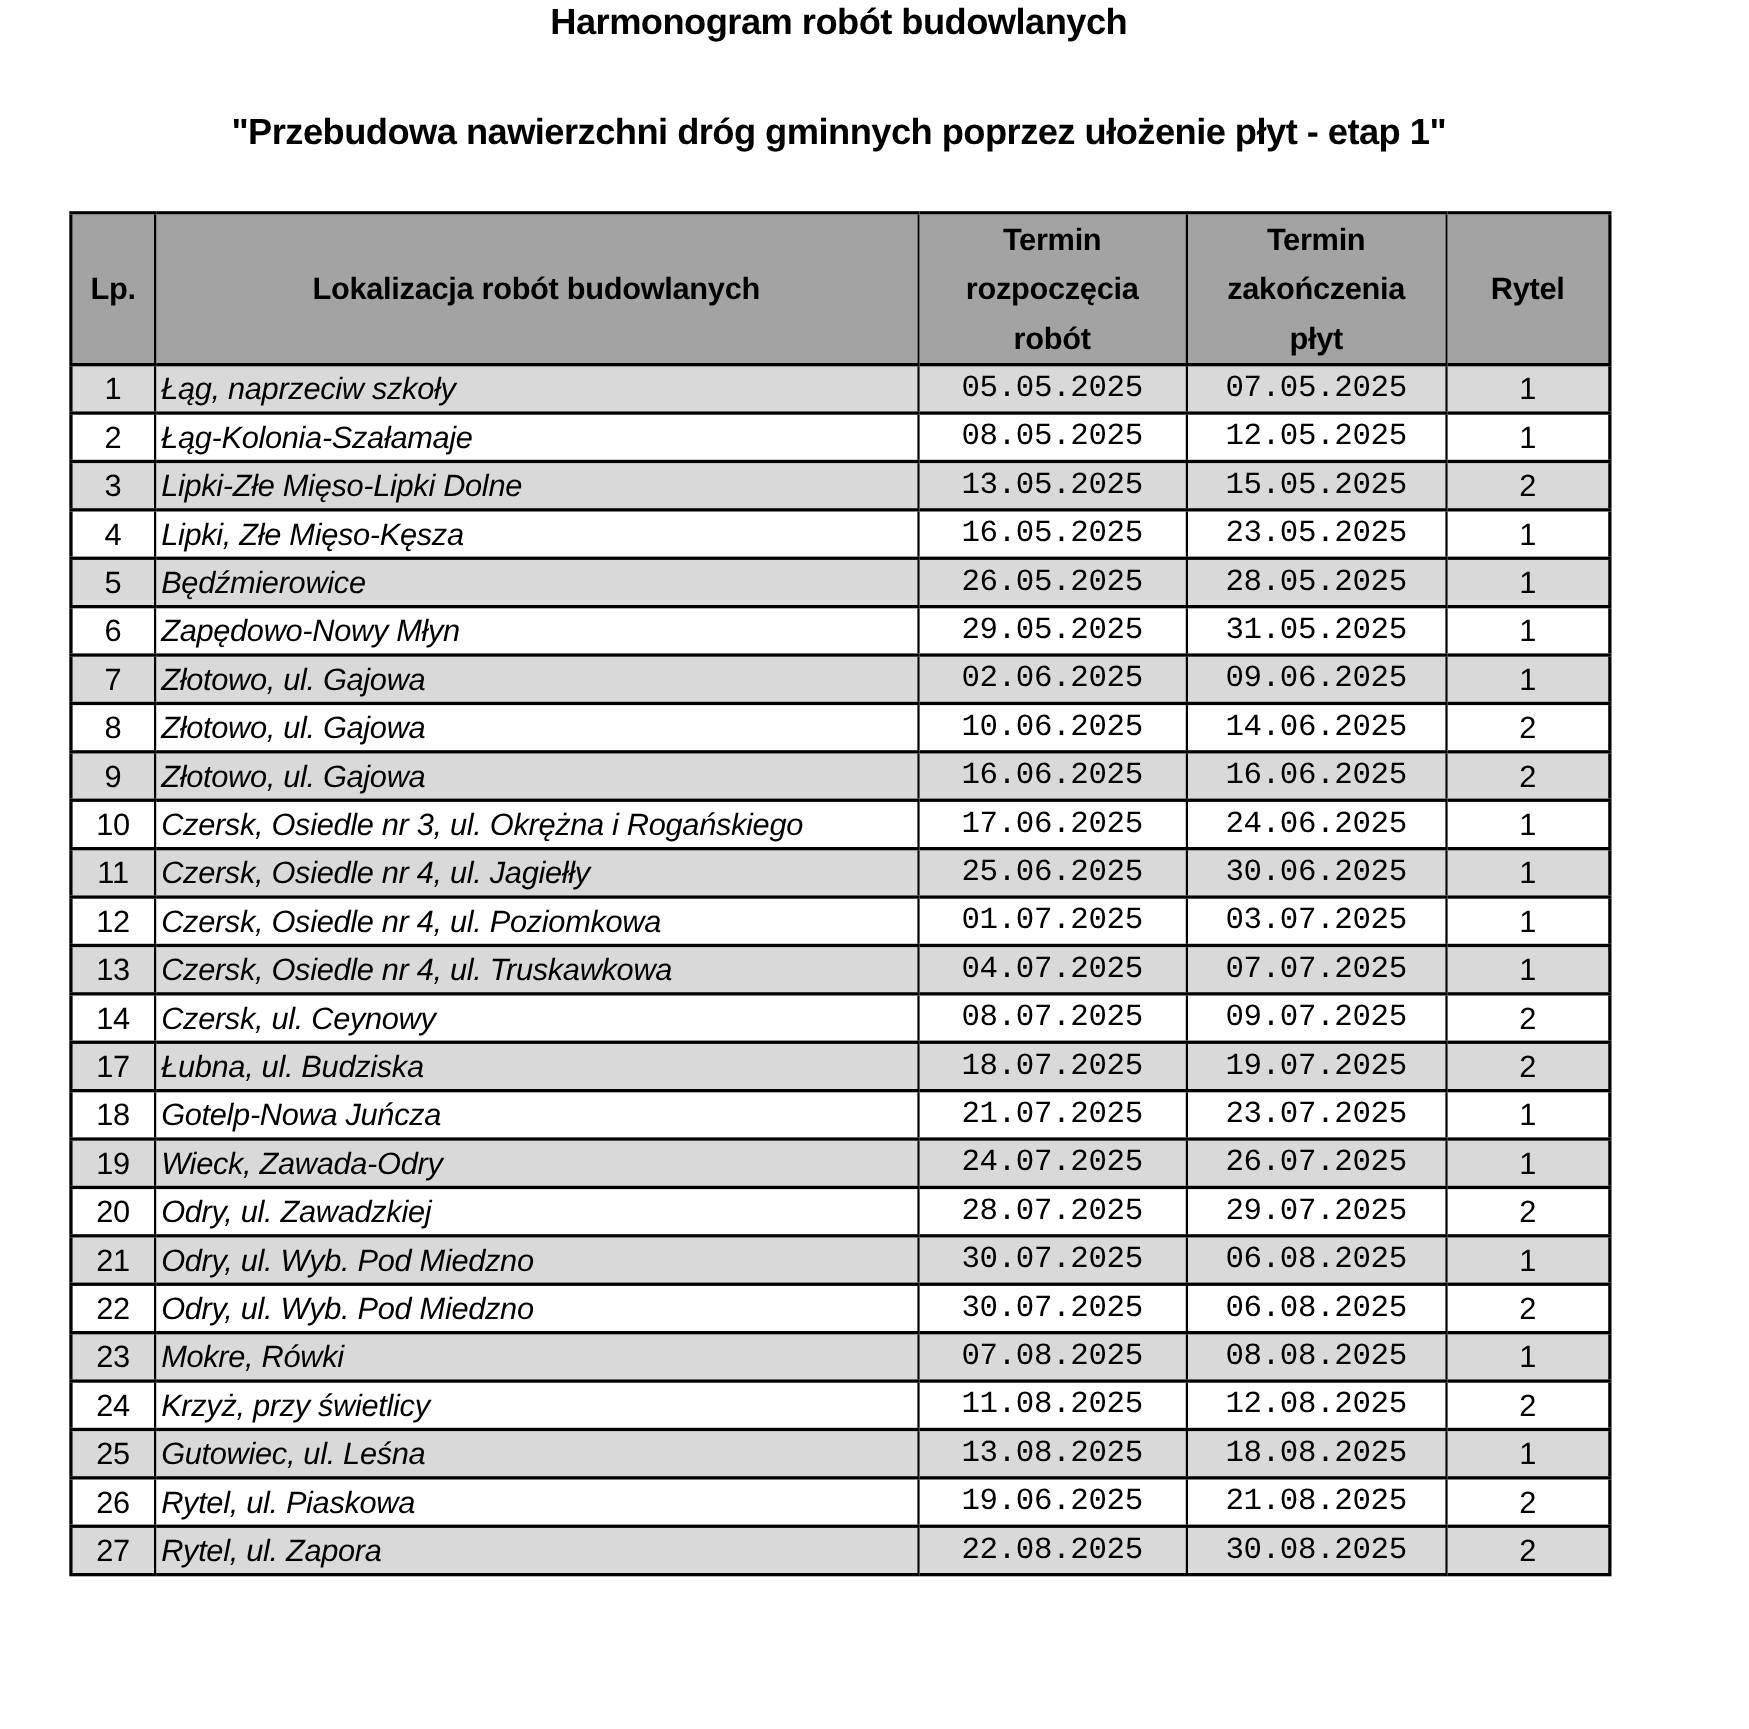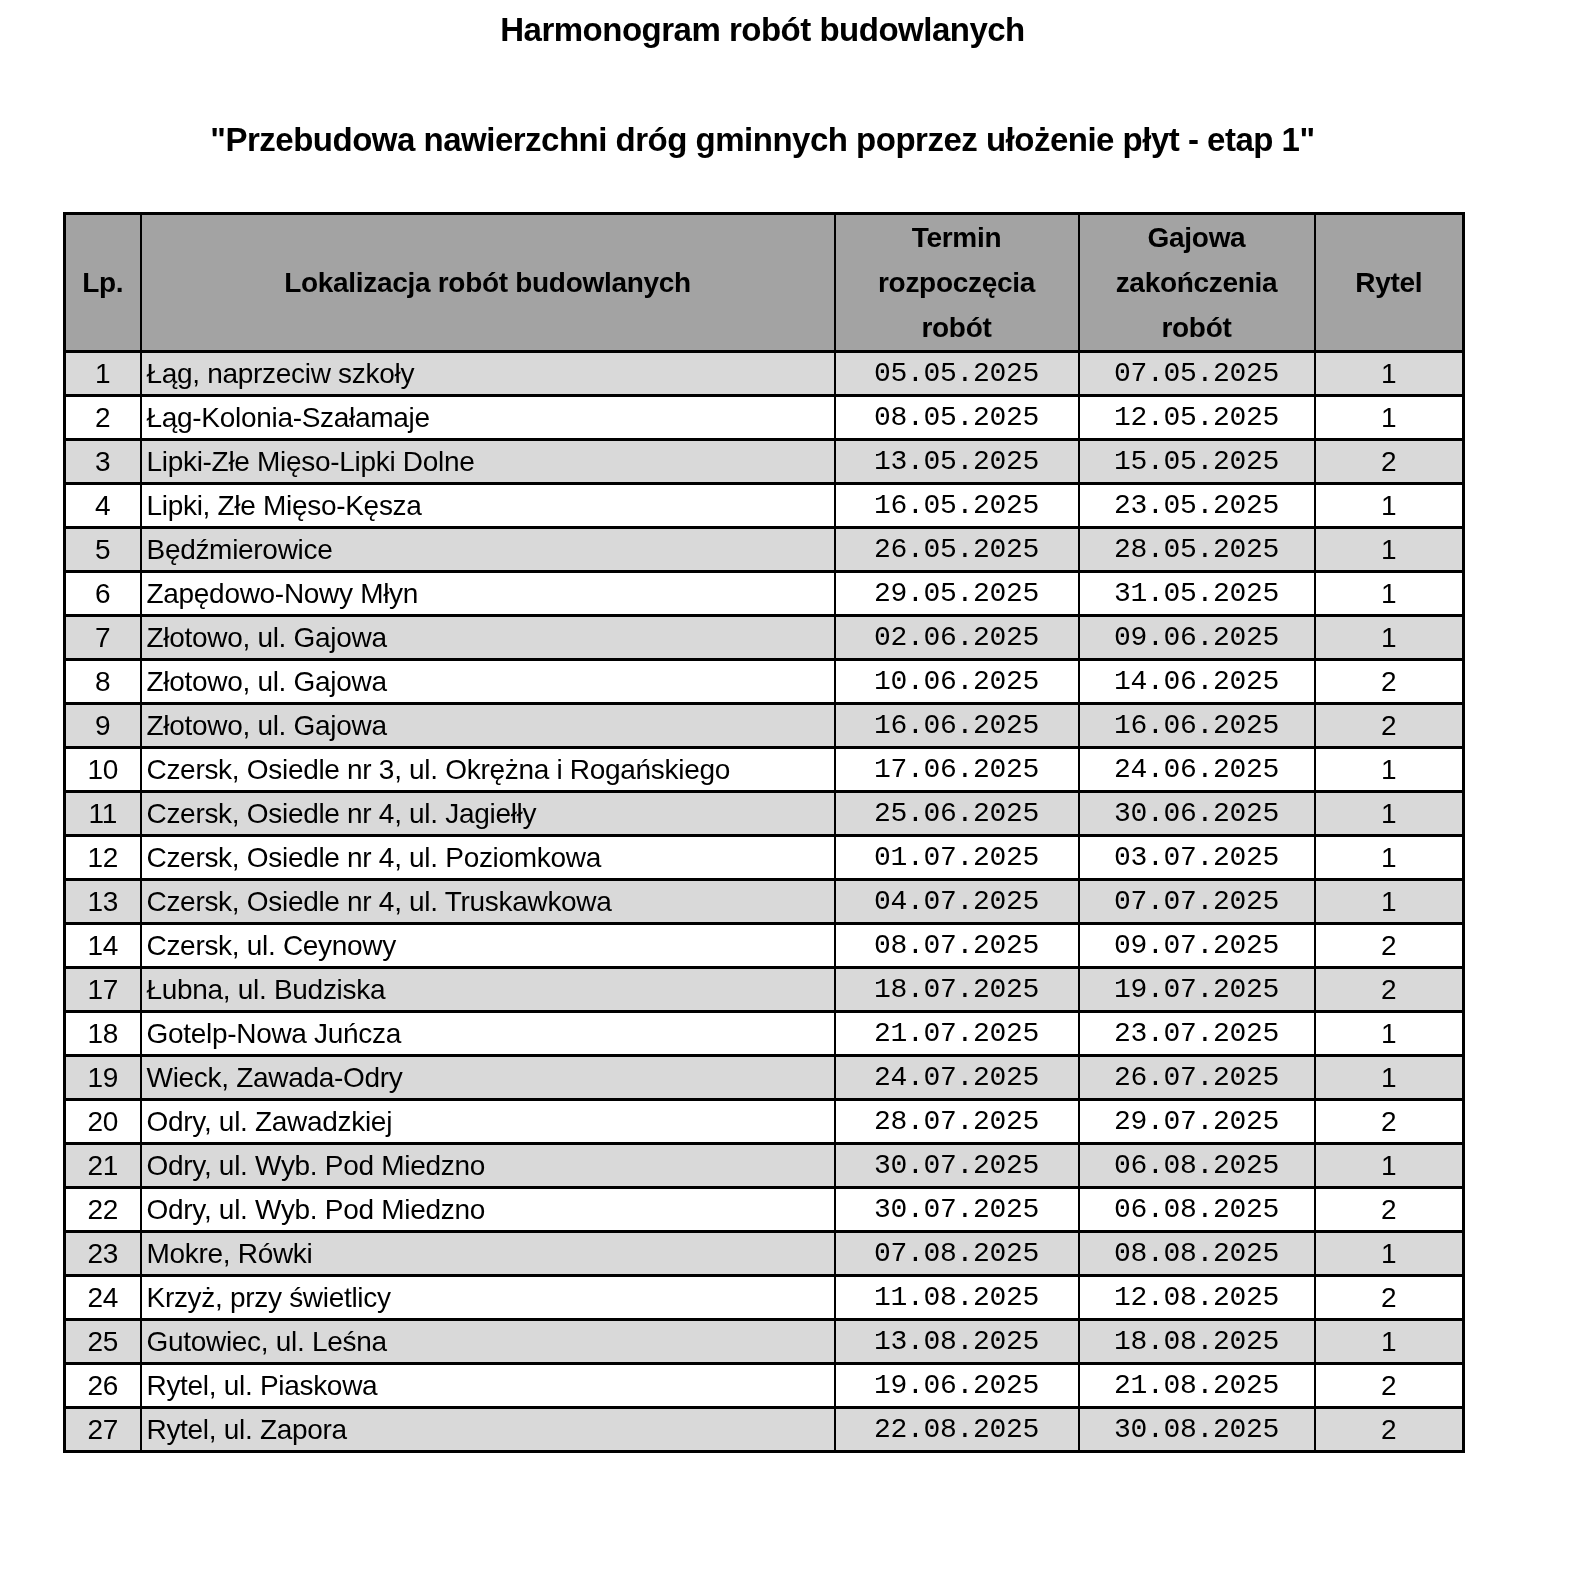"Harmonogram robót budowlanych" .doc-title { margin: 10px -> 0 }
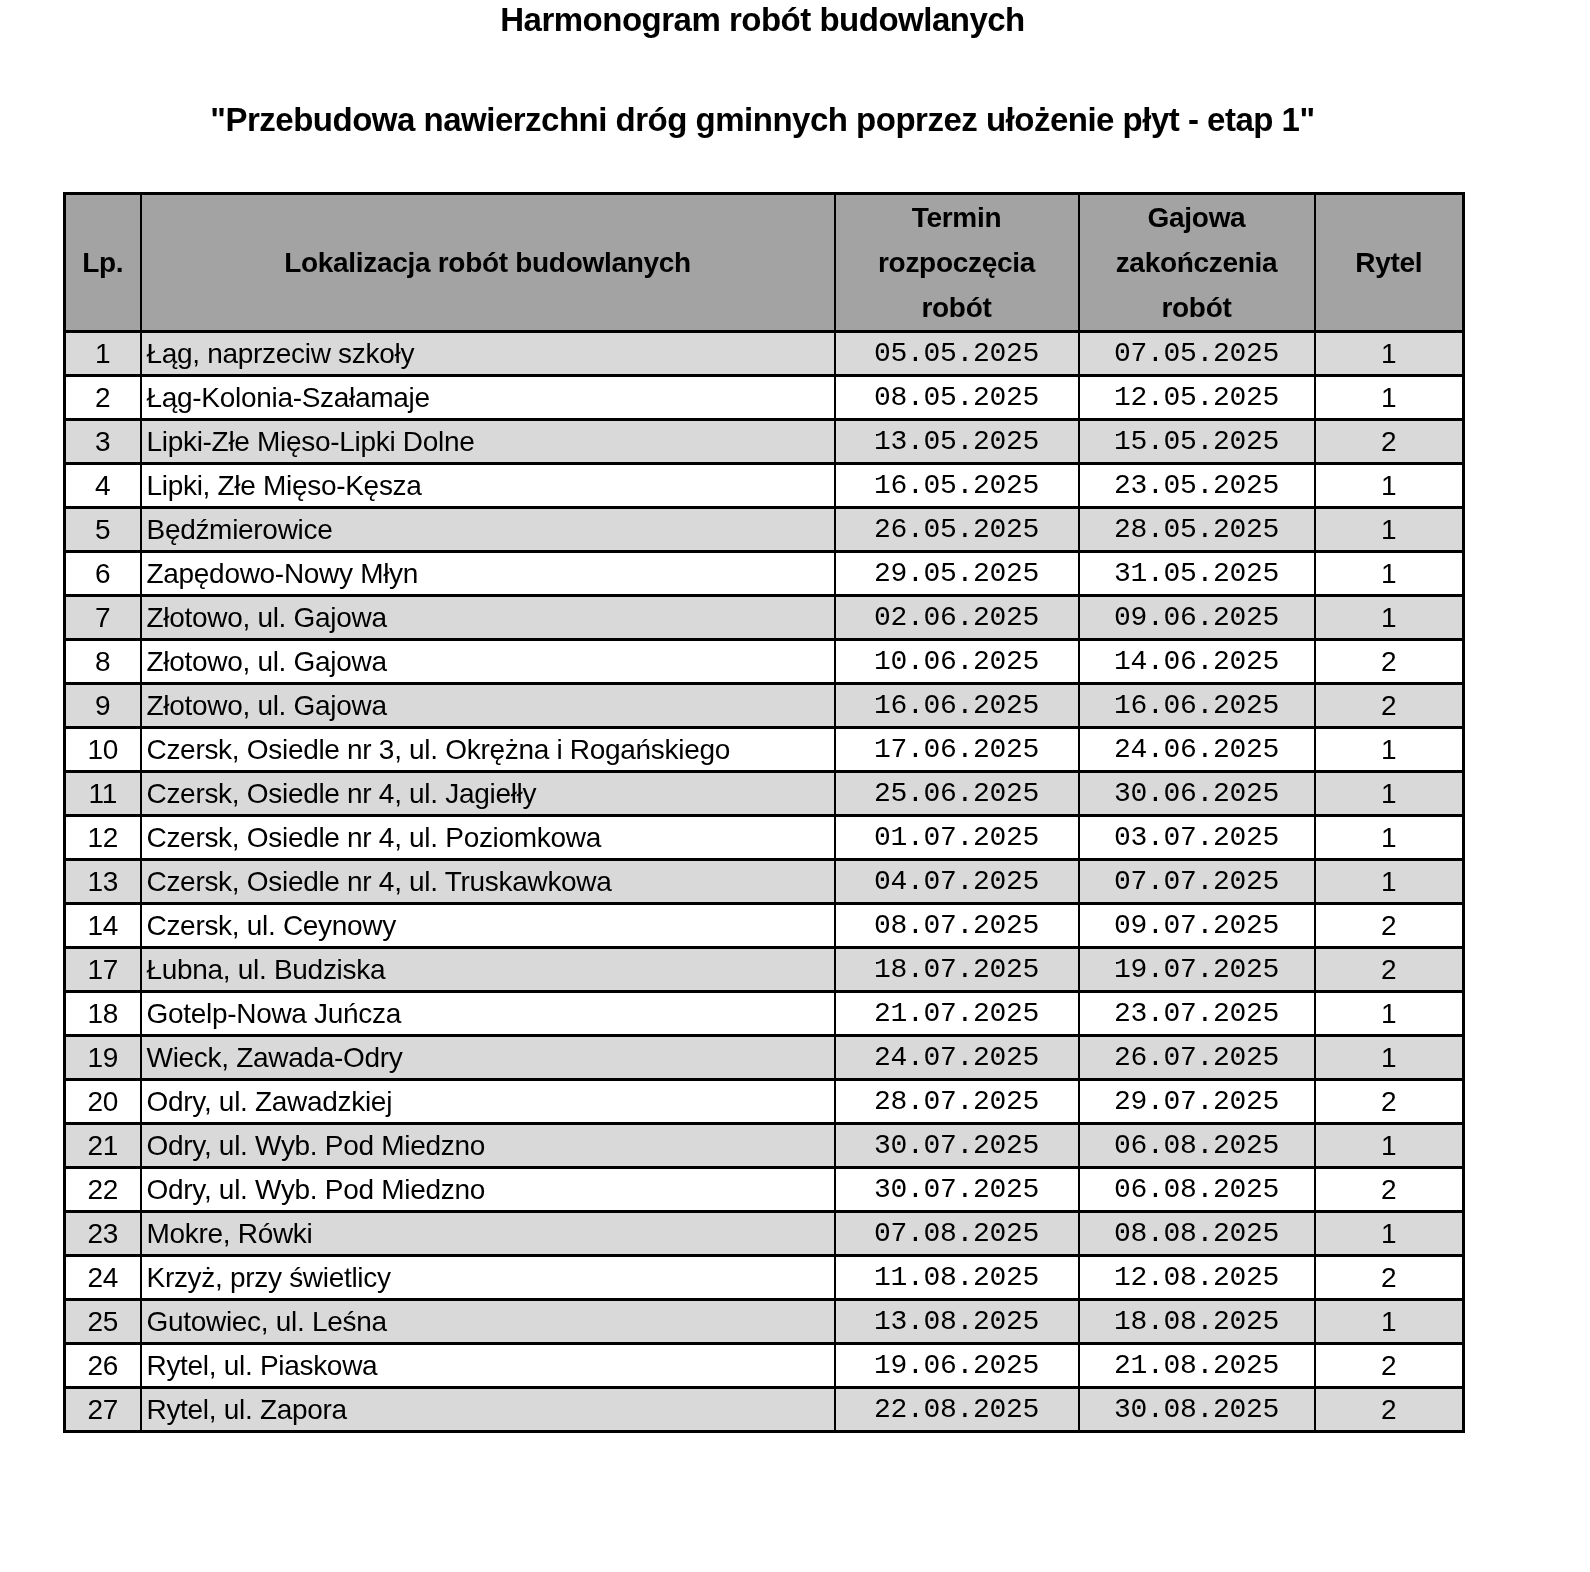"Gajowa zakończenia robót" th { text: Gajowa zakończenia robót -> Termin zakończenia płyt }
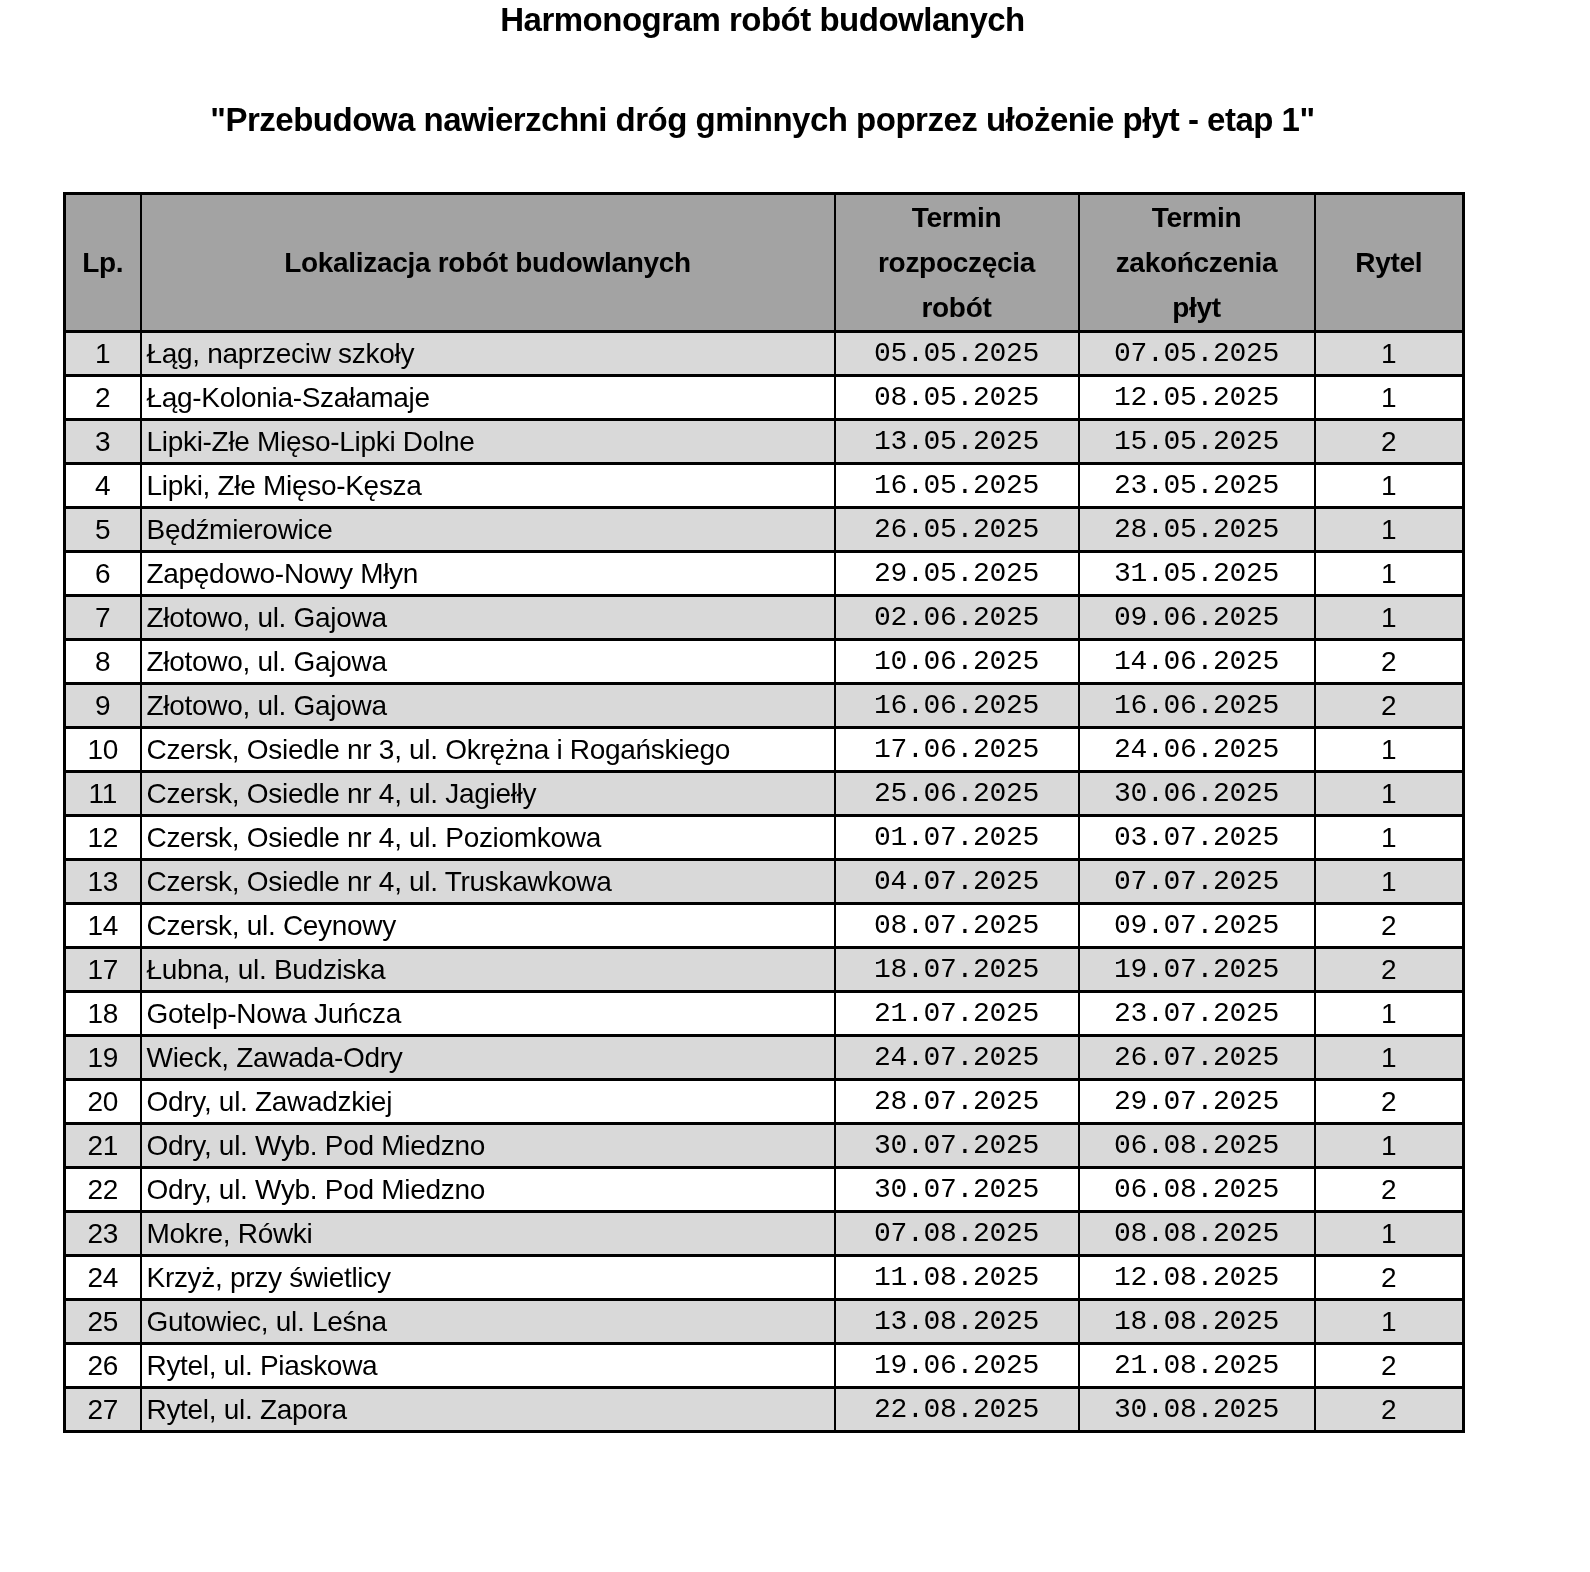"Łąg, naprzeciw szkoły" .schedule td.c-loc { font-style: none -> italic }
